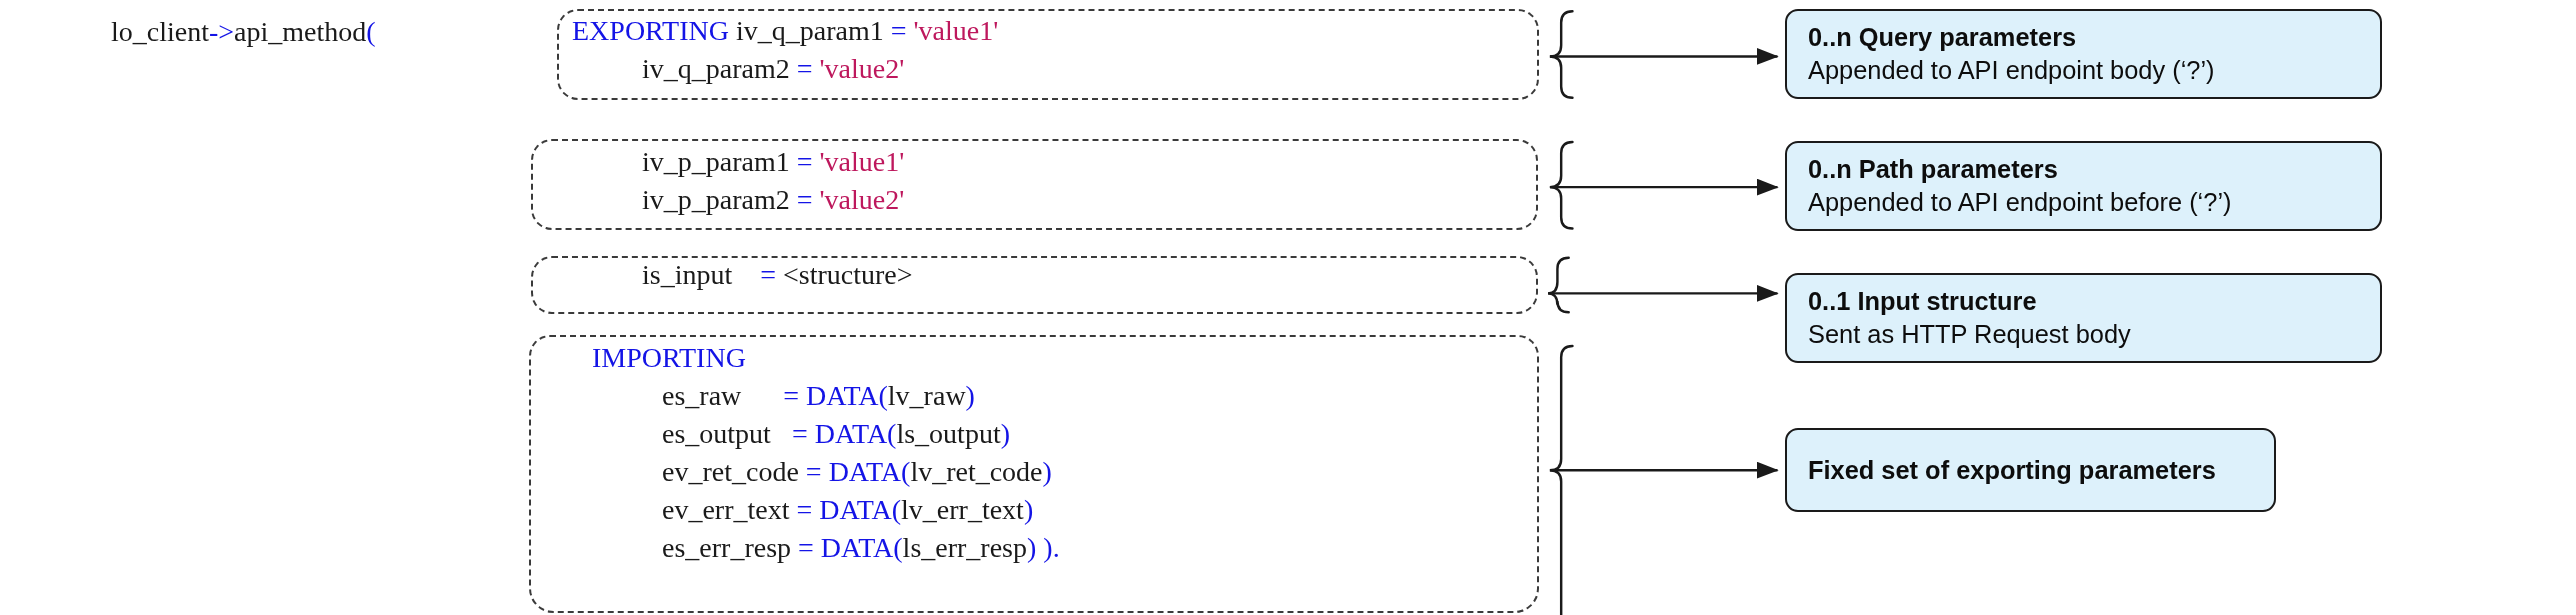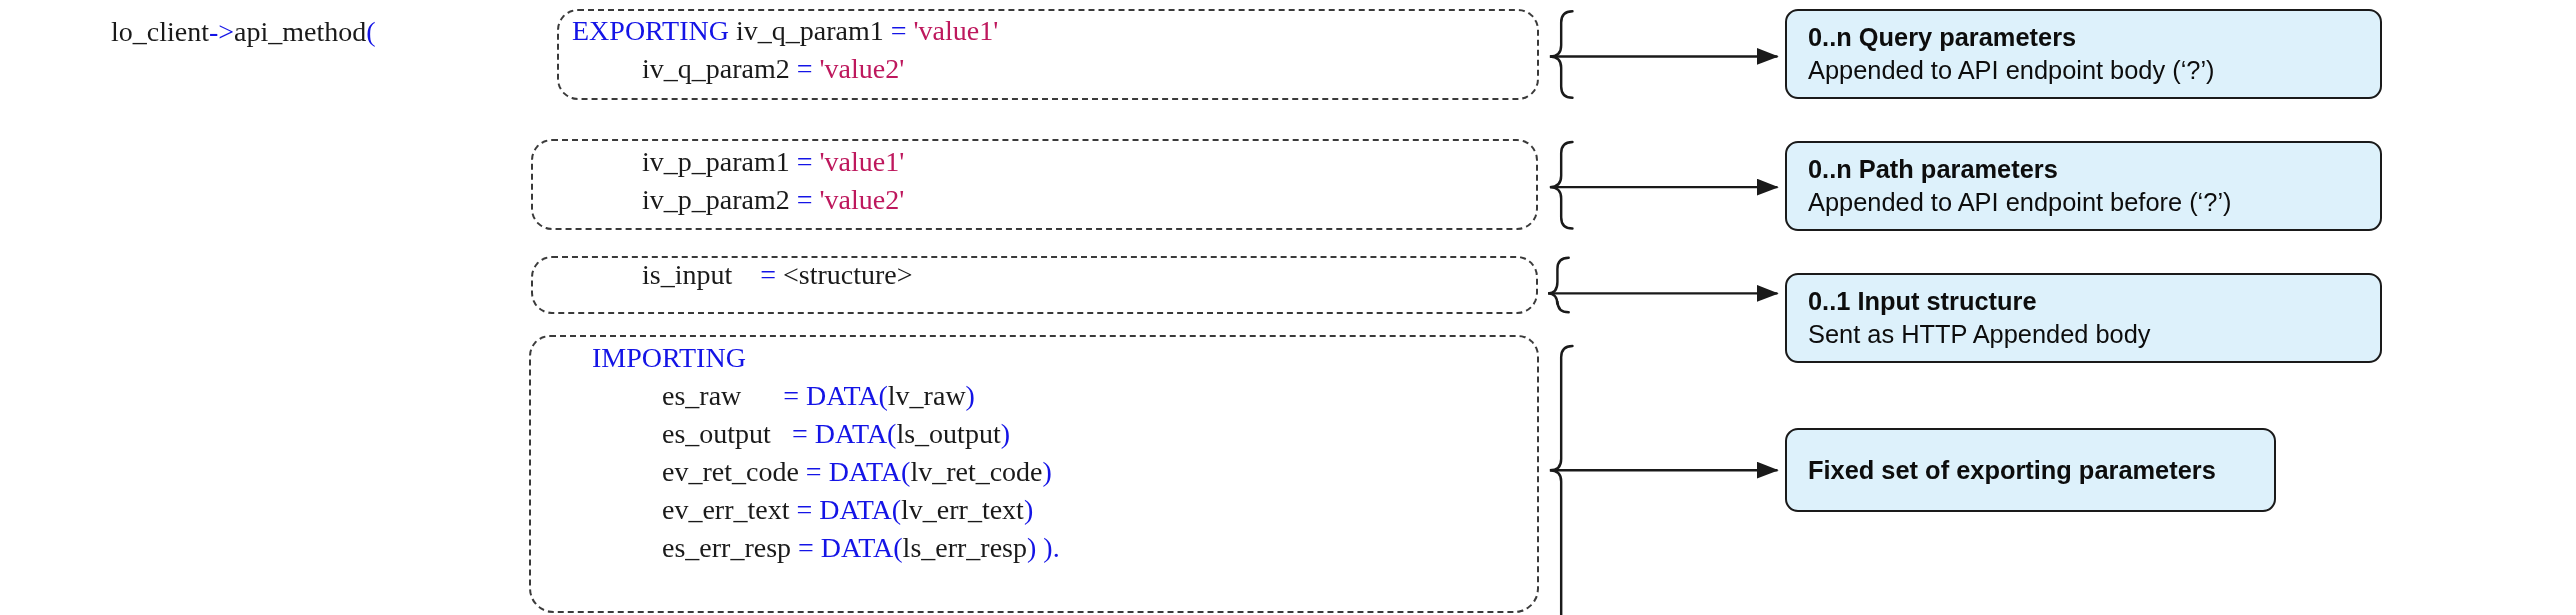"Sent as HTTP Appended body" div.c-sub { text: Appended -> Request }
